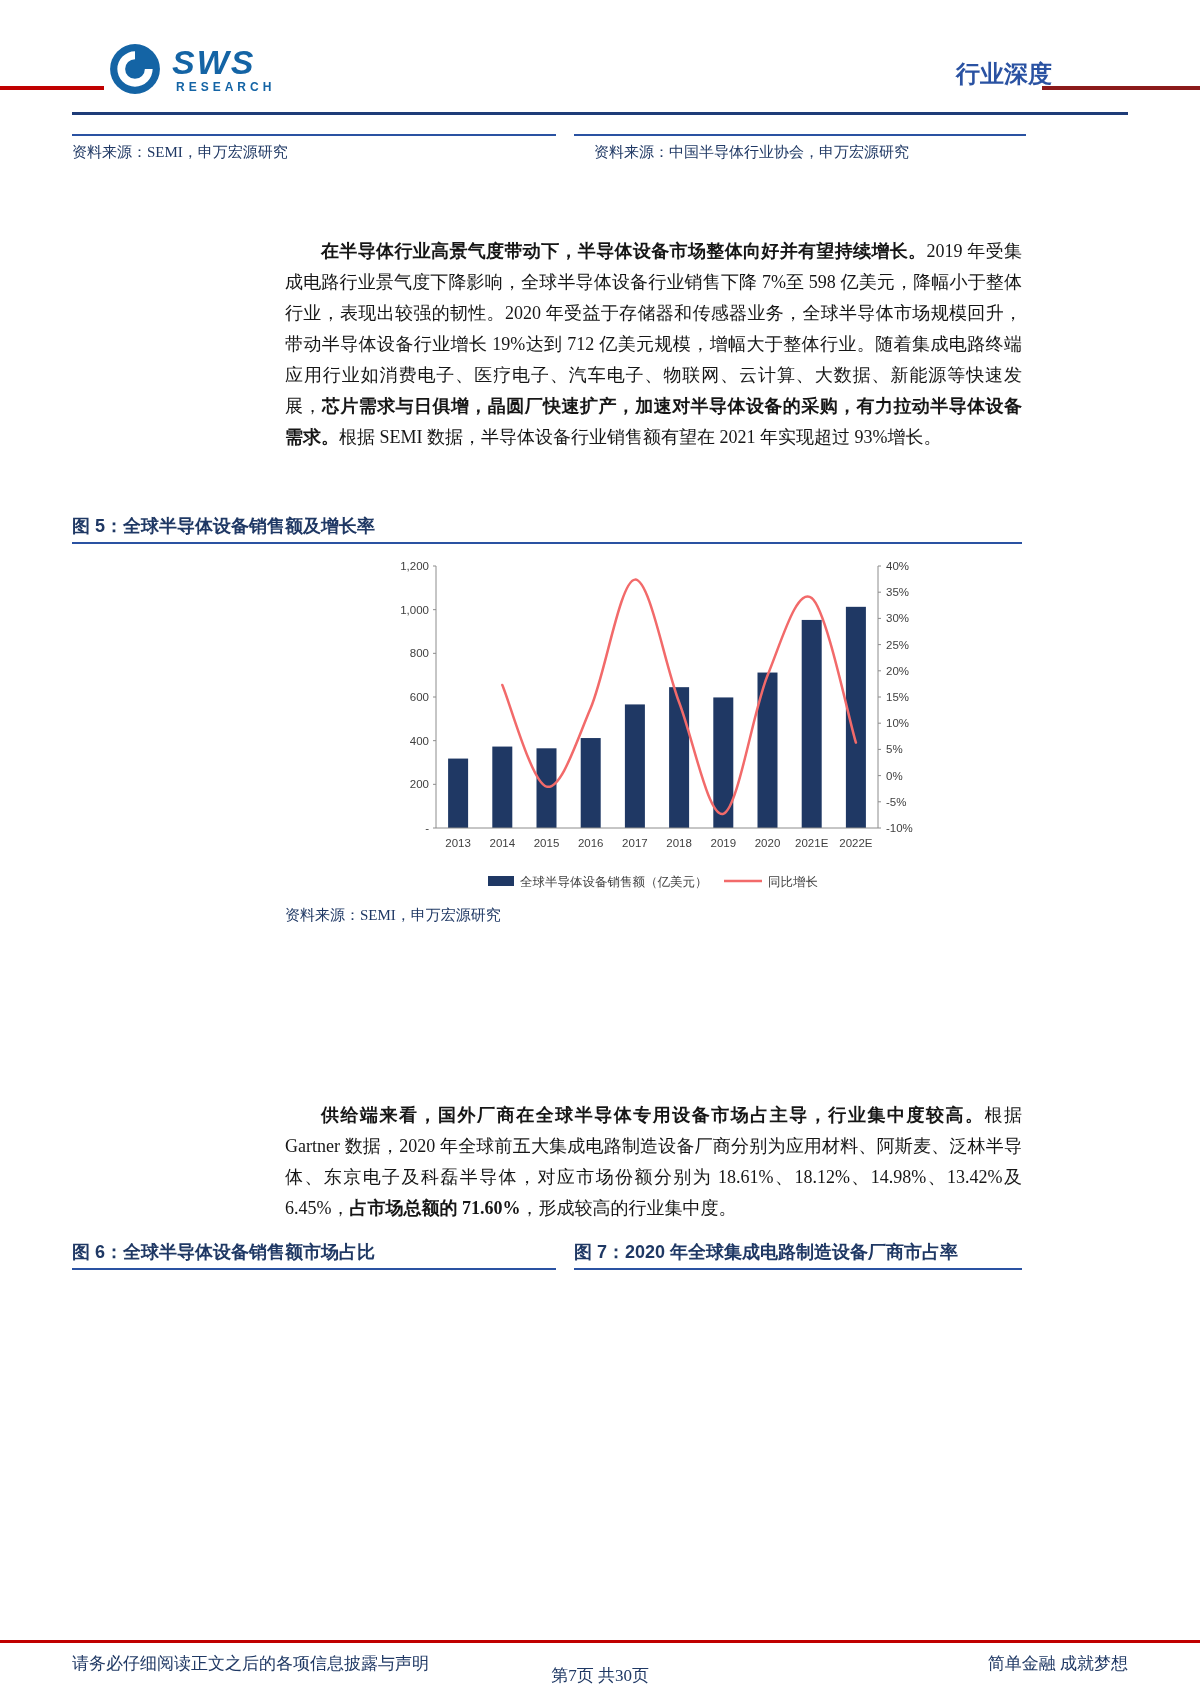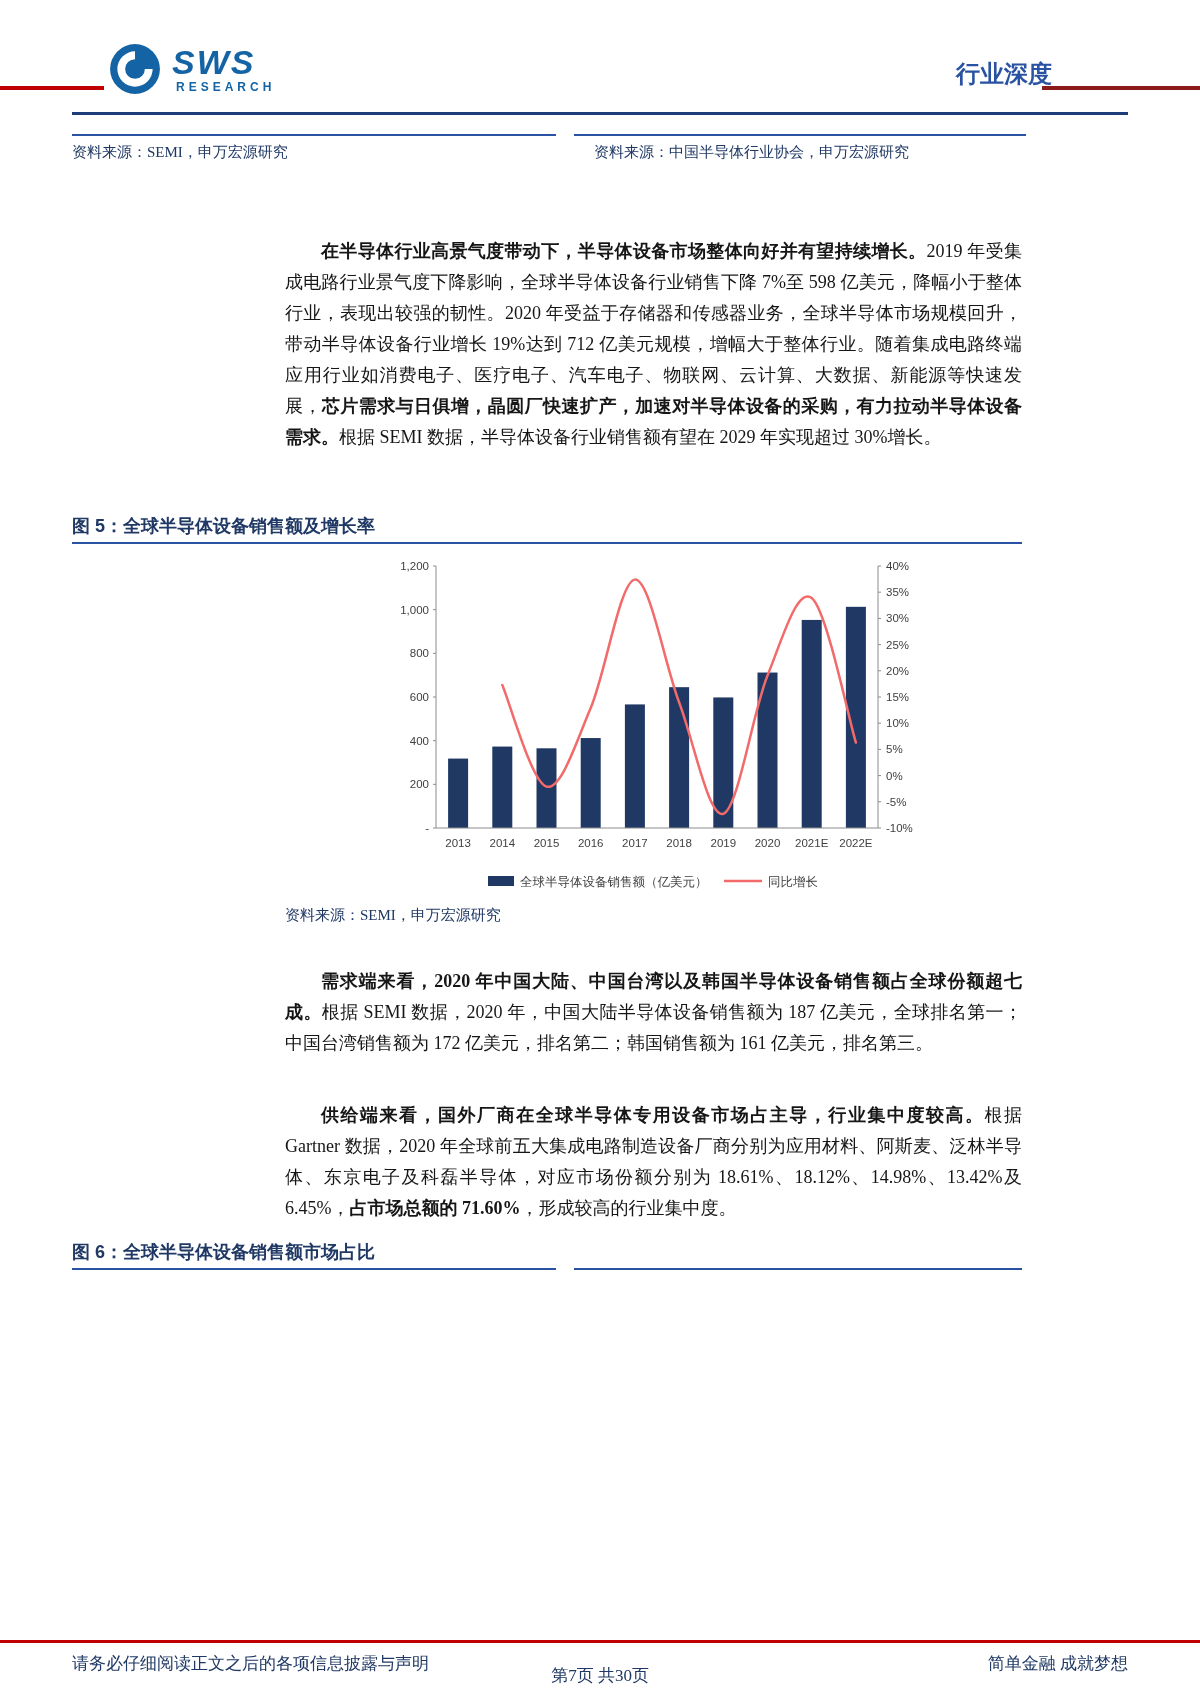"根据 SEMI 数据，半导体设备行业销售额有望在 2029 年实现超过" span { text: 2029 年实现超过 30% -> 2021 年实现超过 93% }
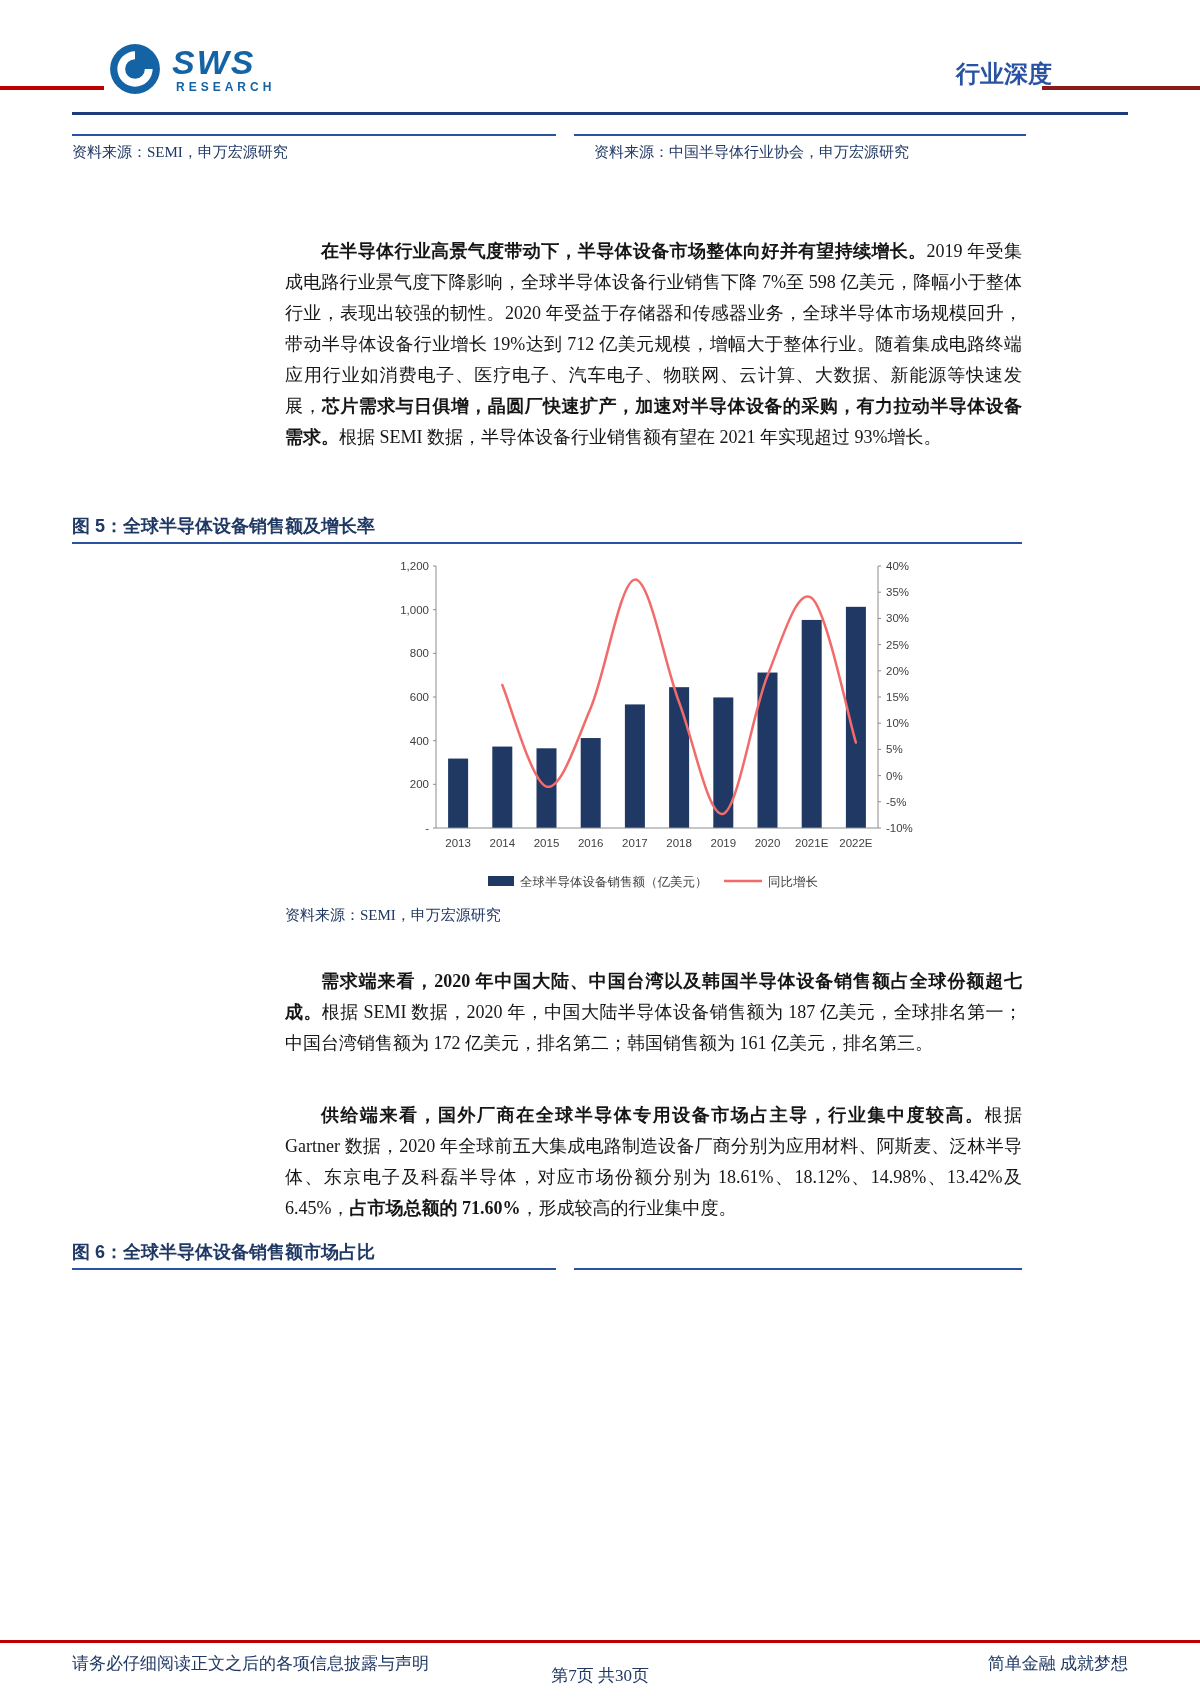"需求端来看，2020" p.para { html: <p><span>需求端来看，2020 年中国大陆、中国台湾以及韩国半导体设备销售额占全球份额超七成。</span><span>根据 SEMI 数据，2020 年，中国大陆半导体设备销售额为 187 亿美元，全球排名第一；中国台湾销售额为 172 亿美元，排名第二；韩国销售额为 161 亿美元，排名第三。</span></p> -> none }
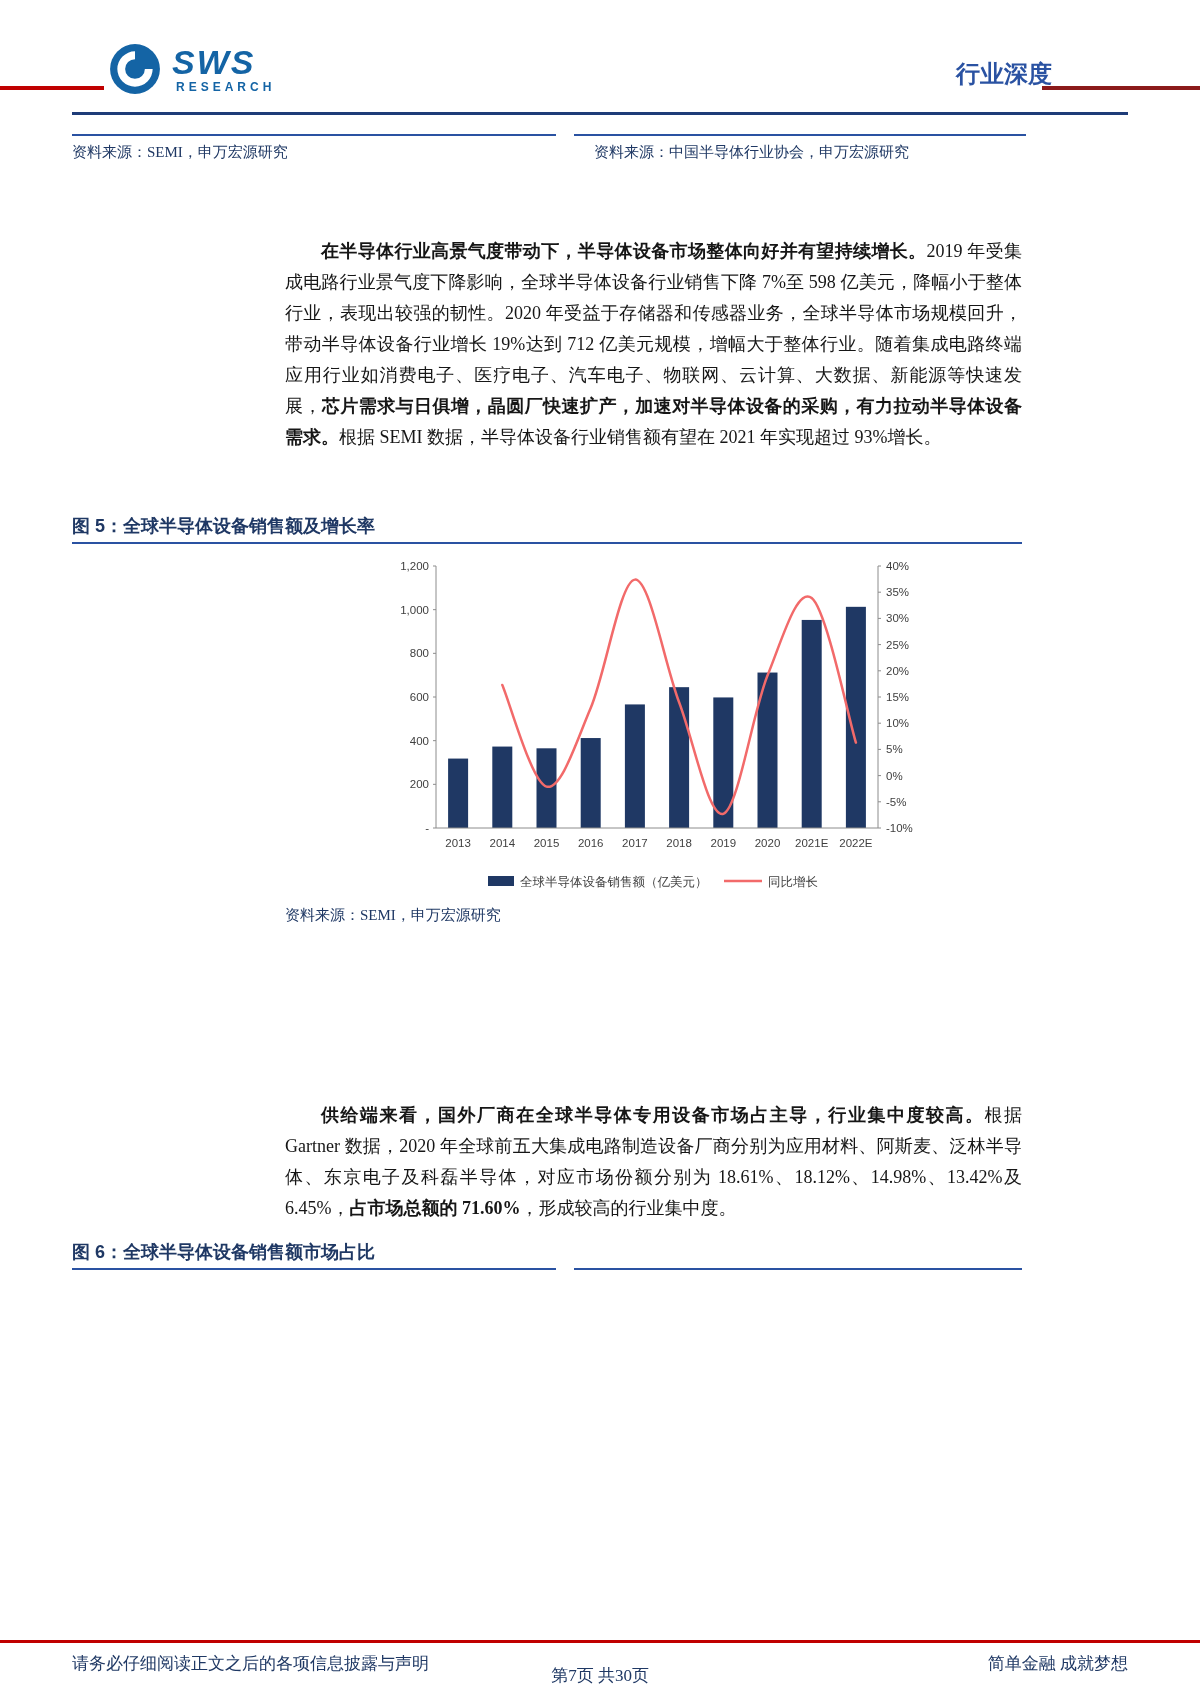"图 7：2020 年全球集成电路制造设备厂商市占率" div.fig-title { html: none -> <div>图 7：2020 年全球集成电路制造设备厂商市占率</div> }
